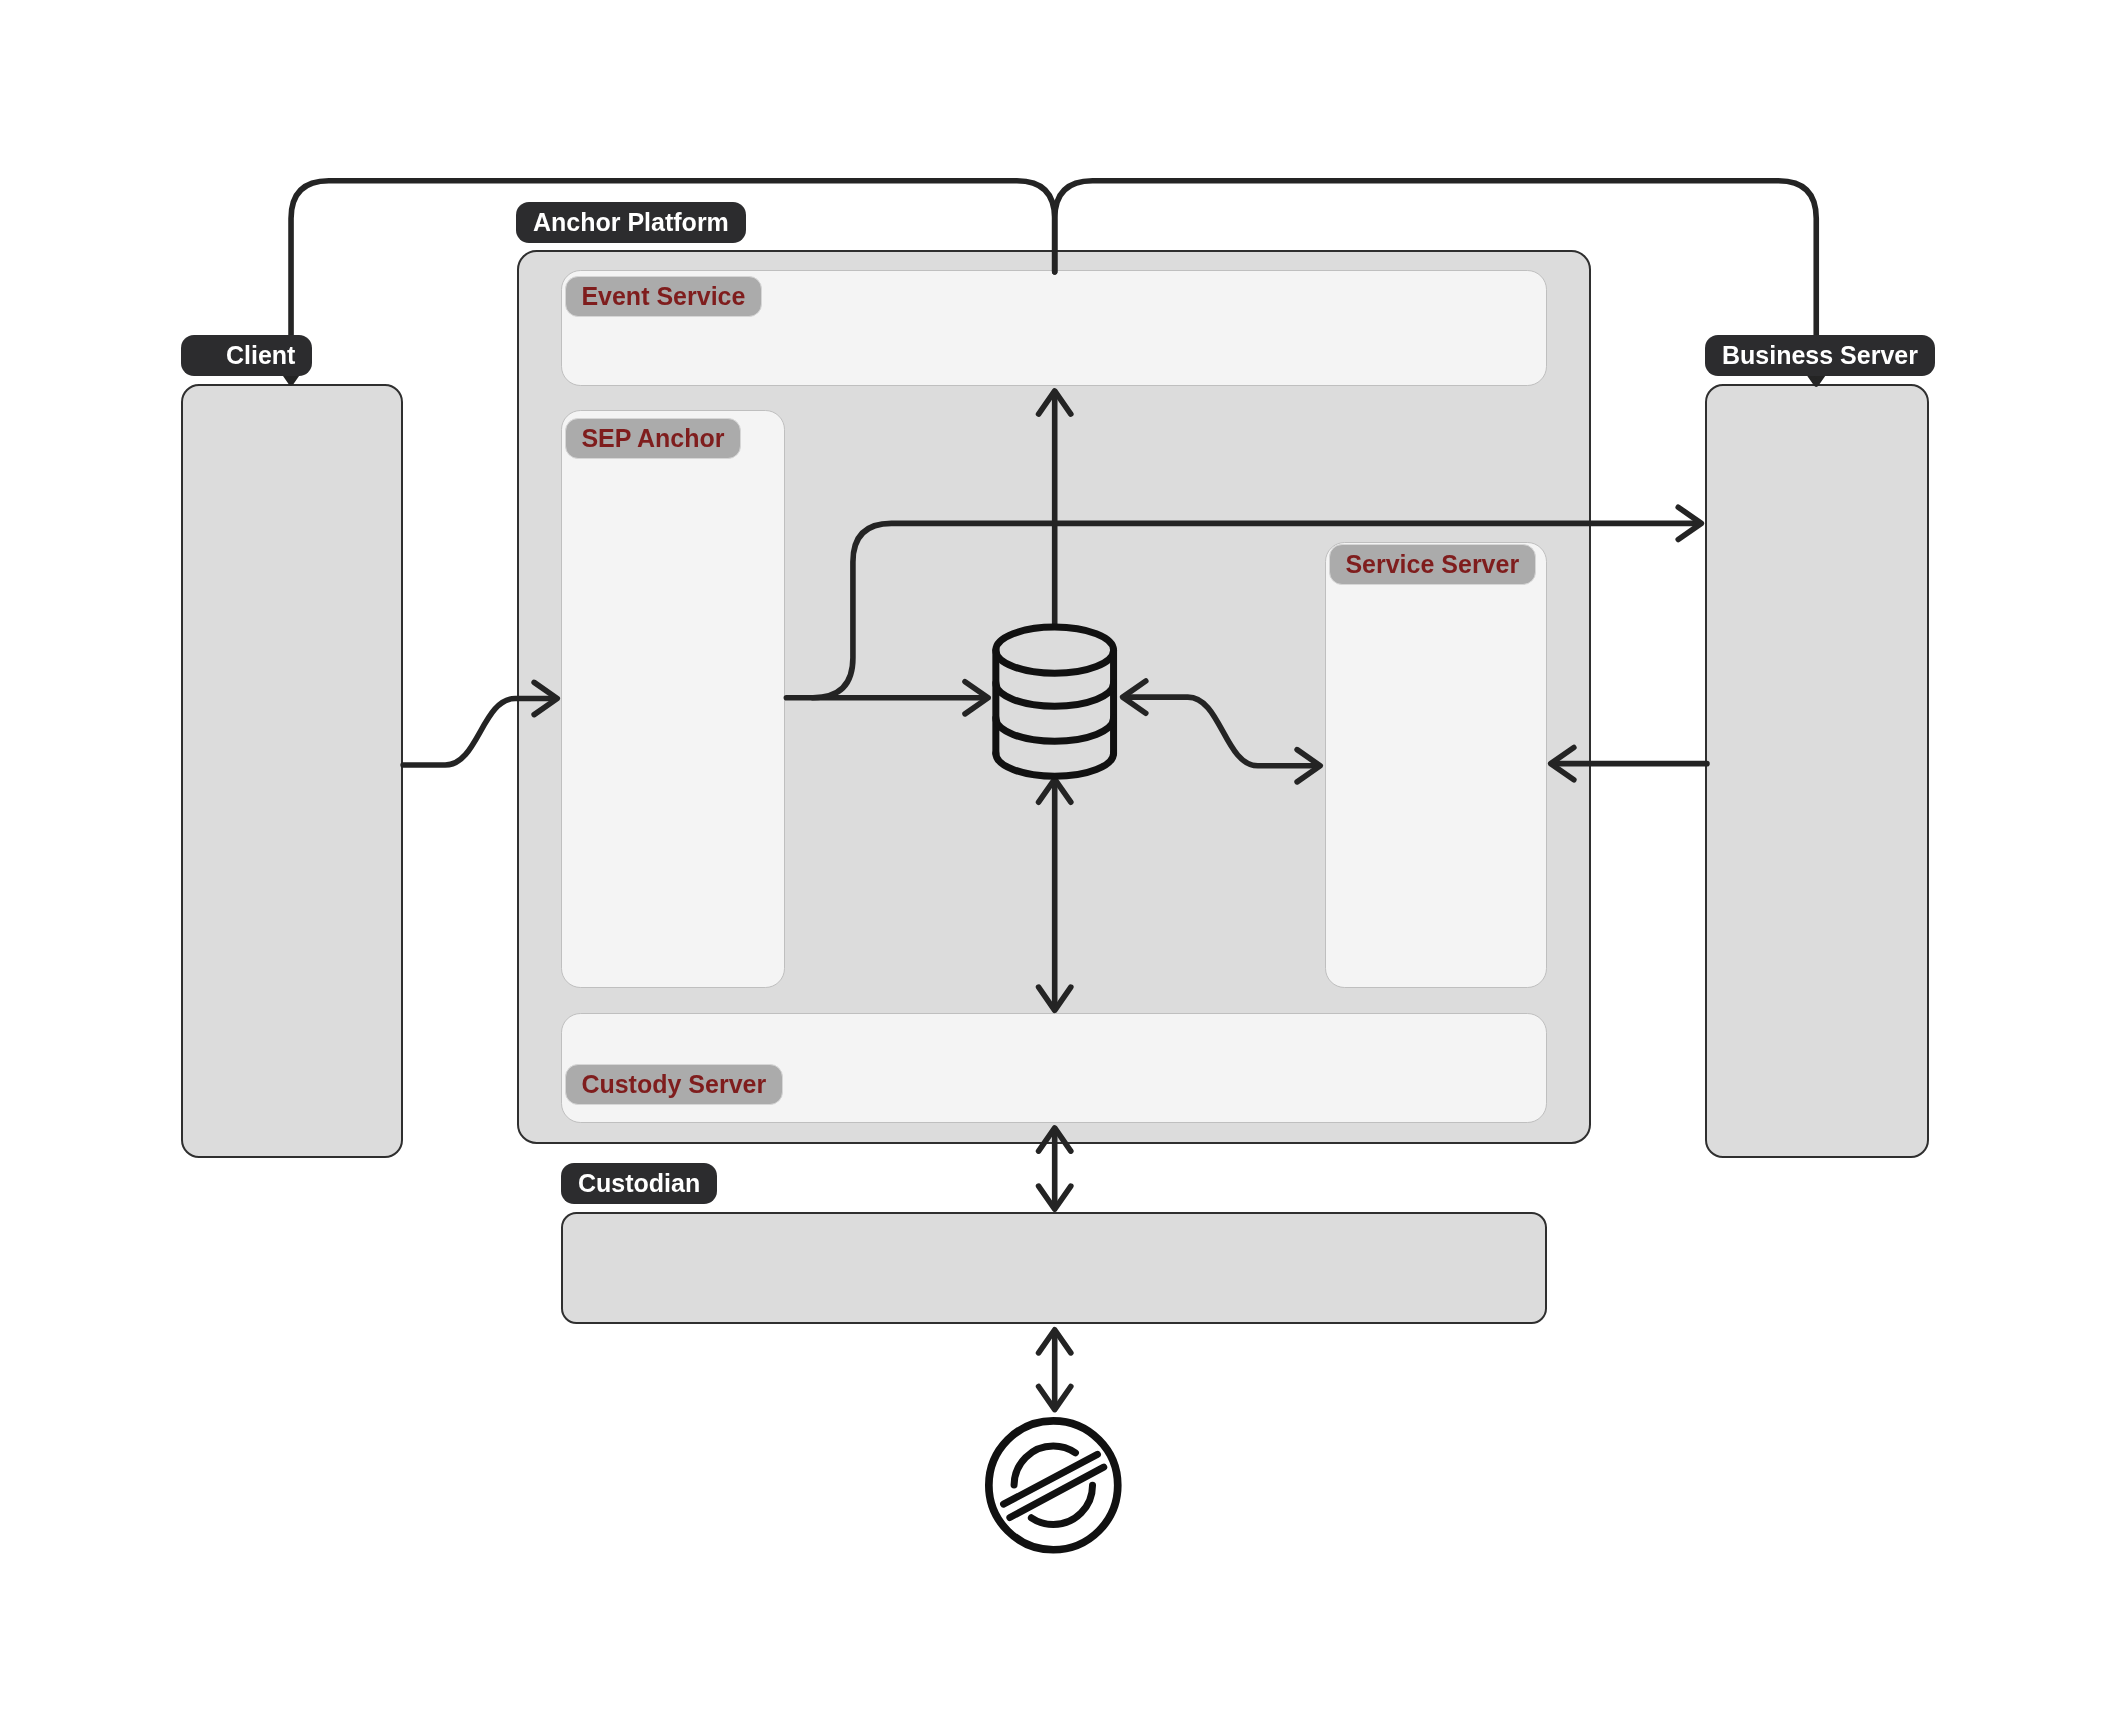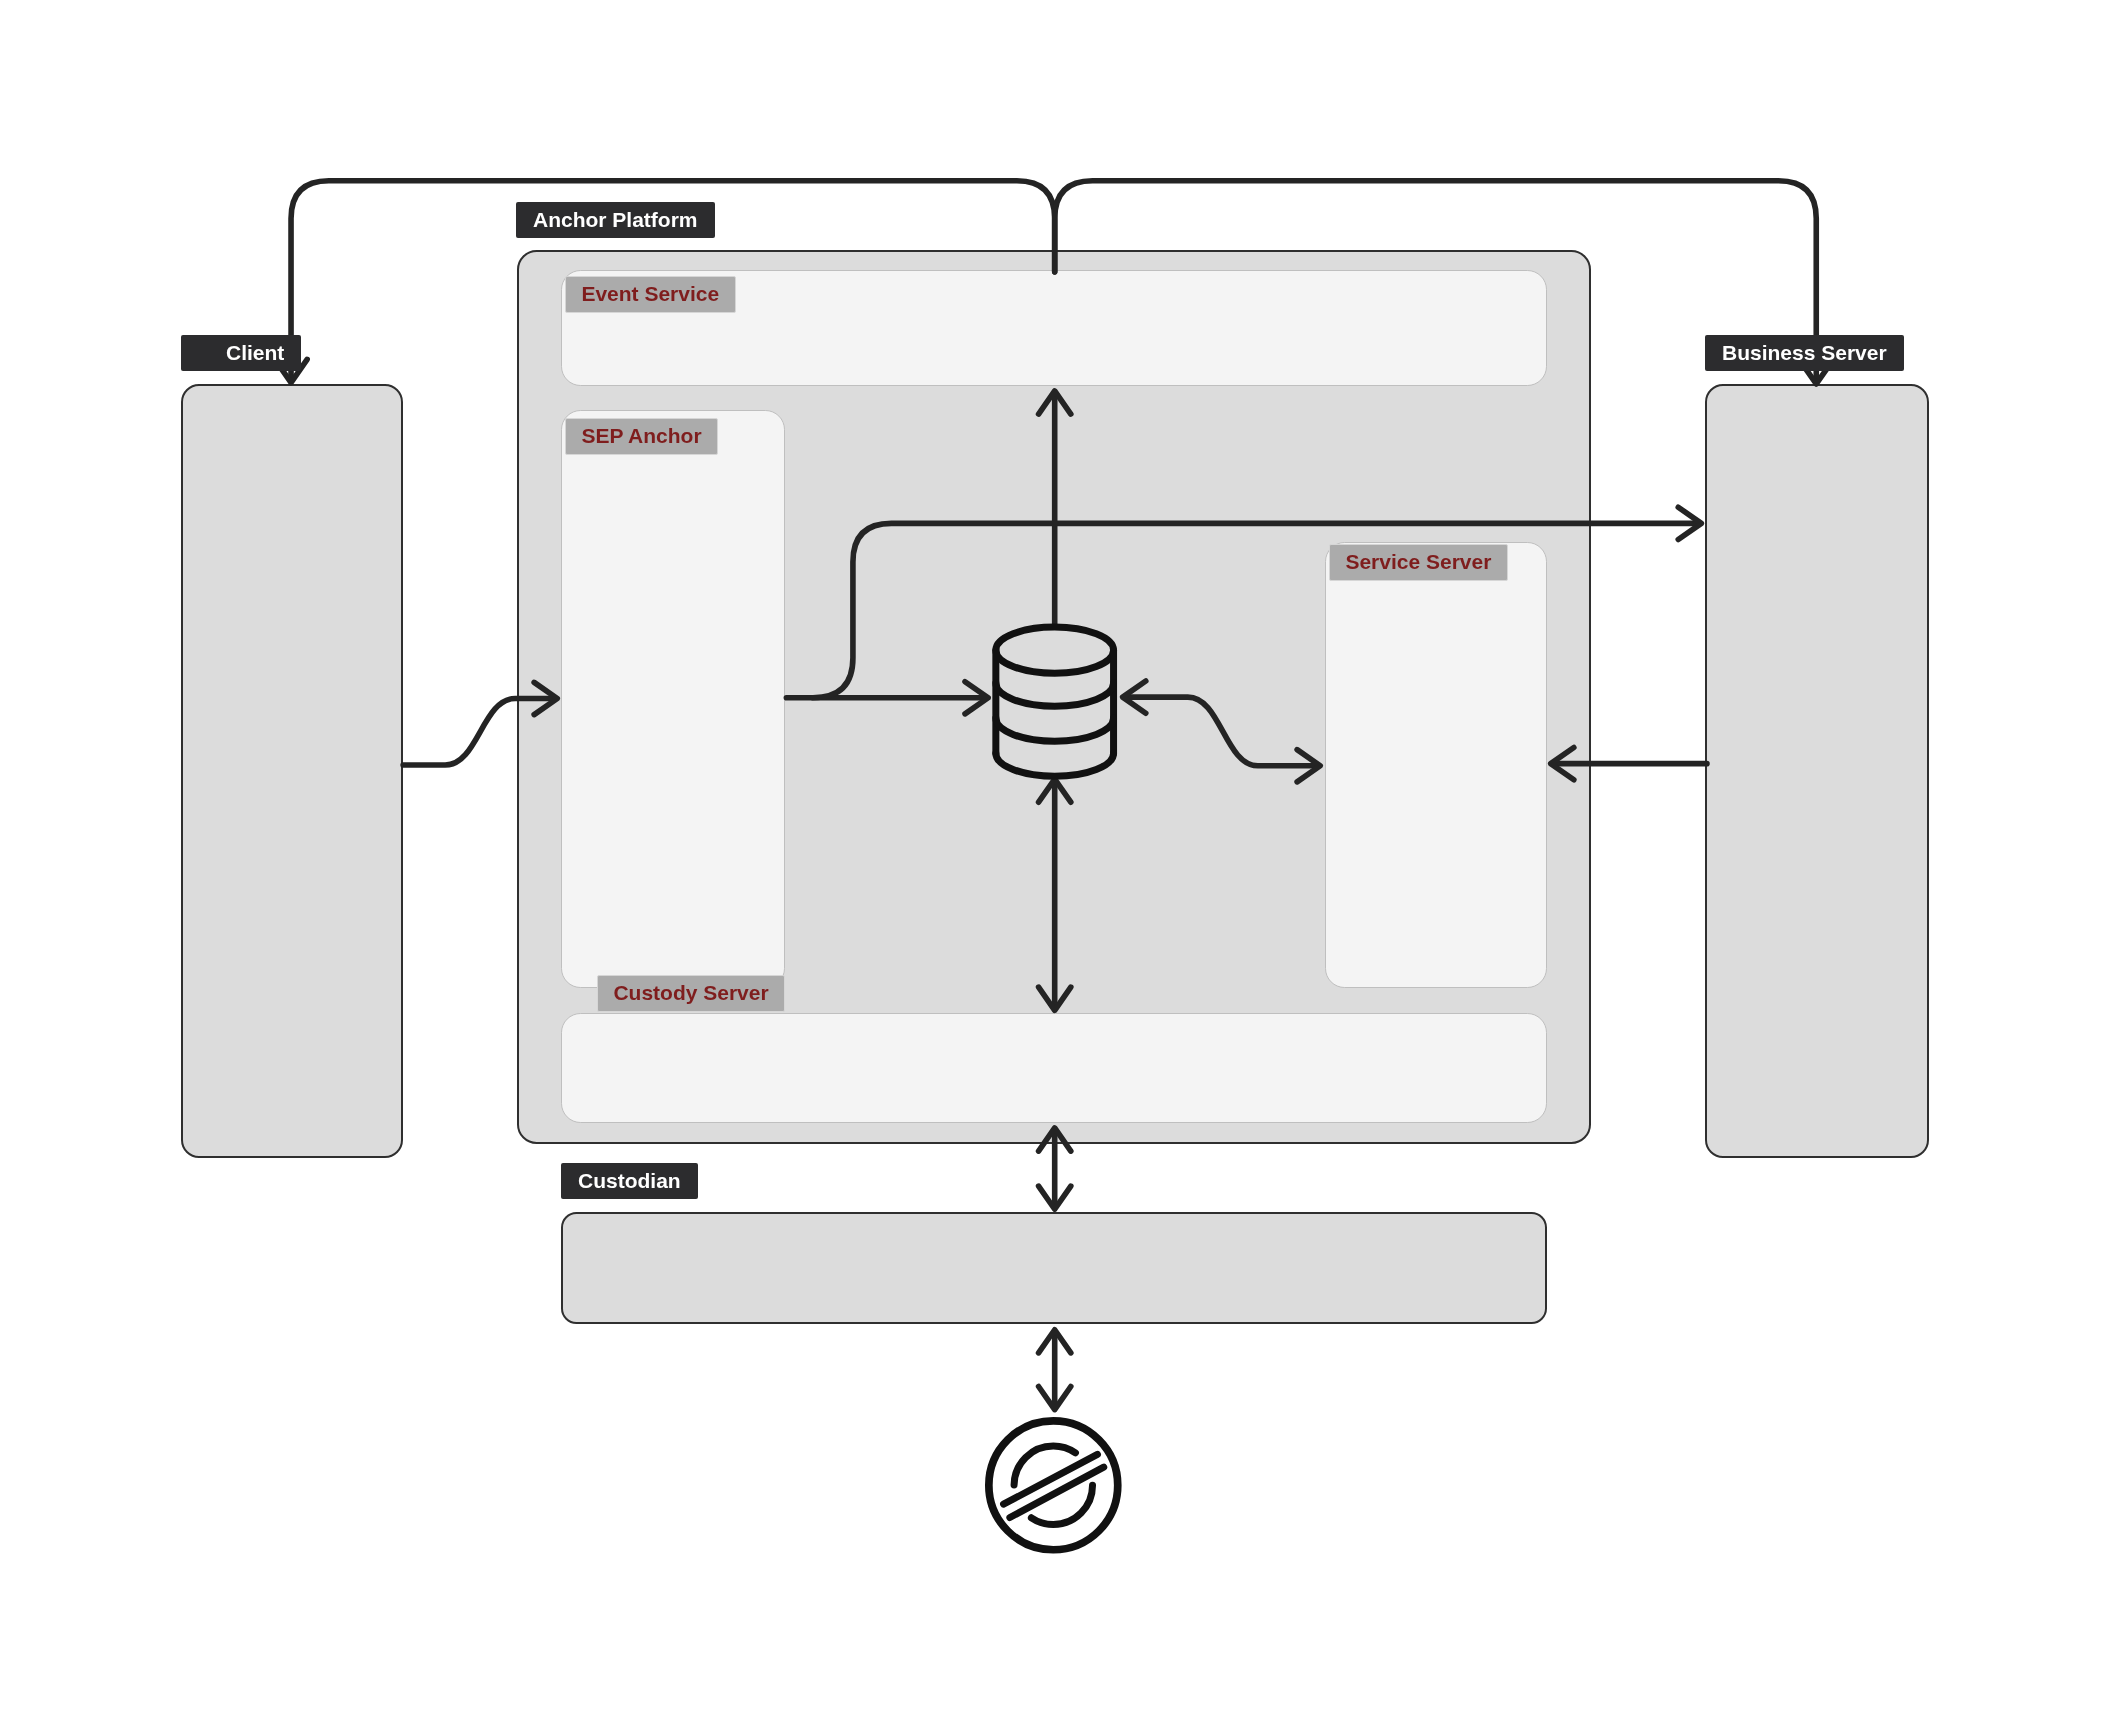"Anchor Platform" .badge { border-radius: 2px -> 13px; font-size: 21px -> 25px }
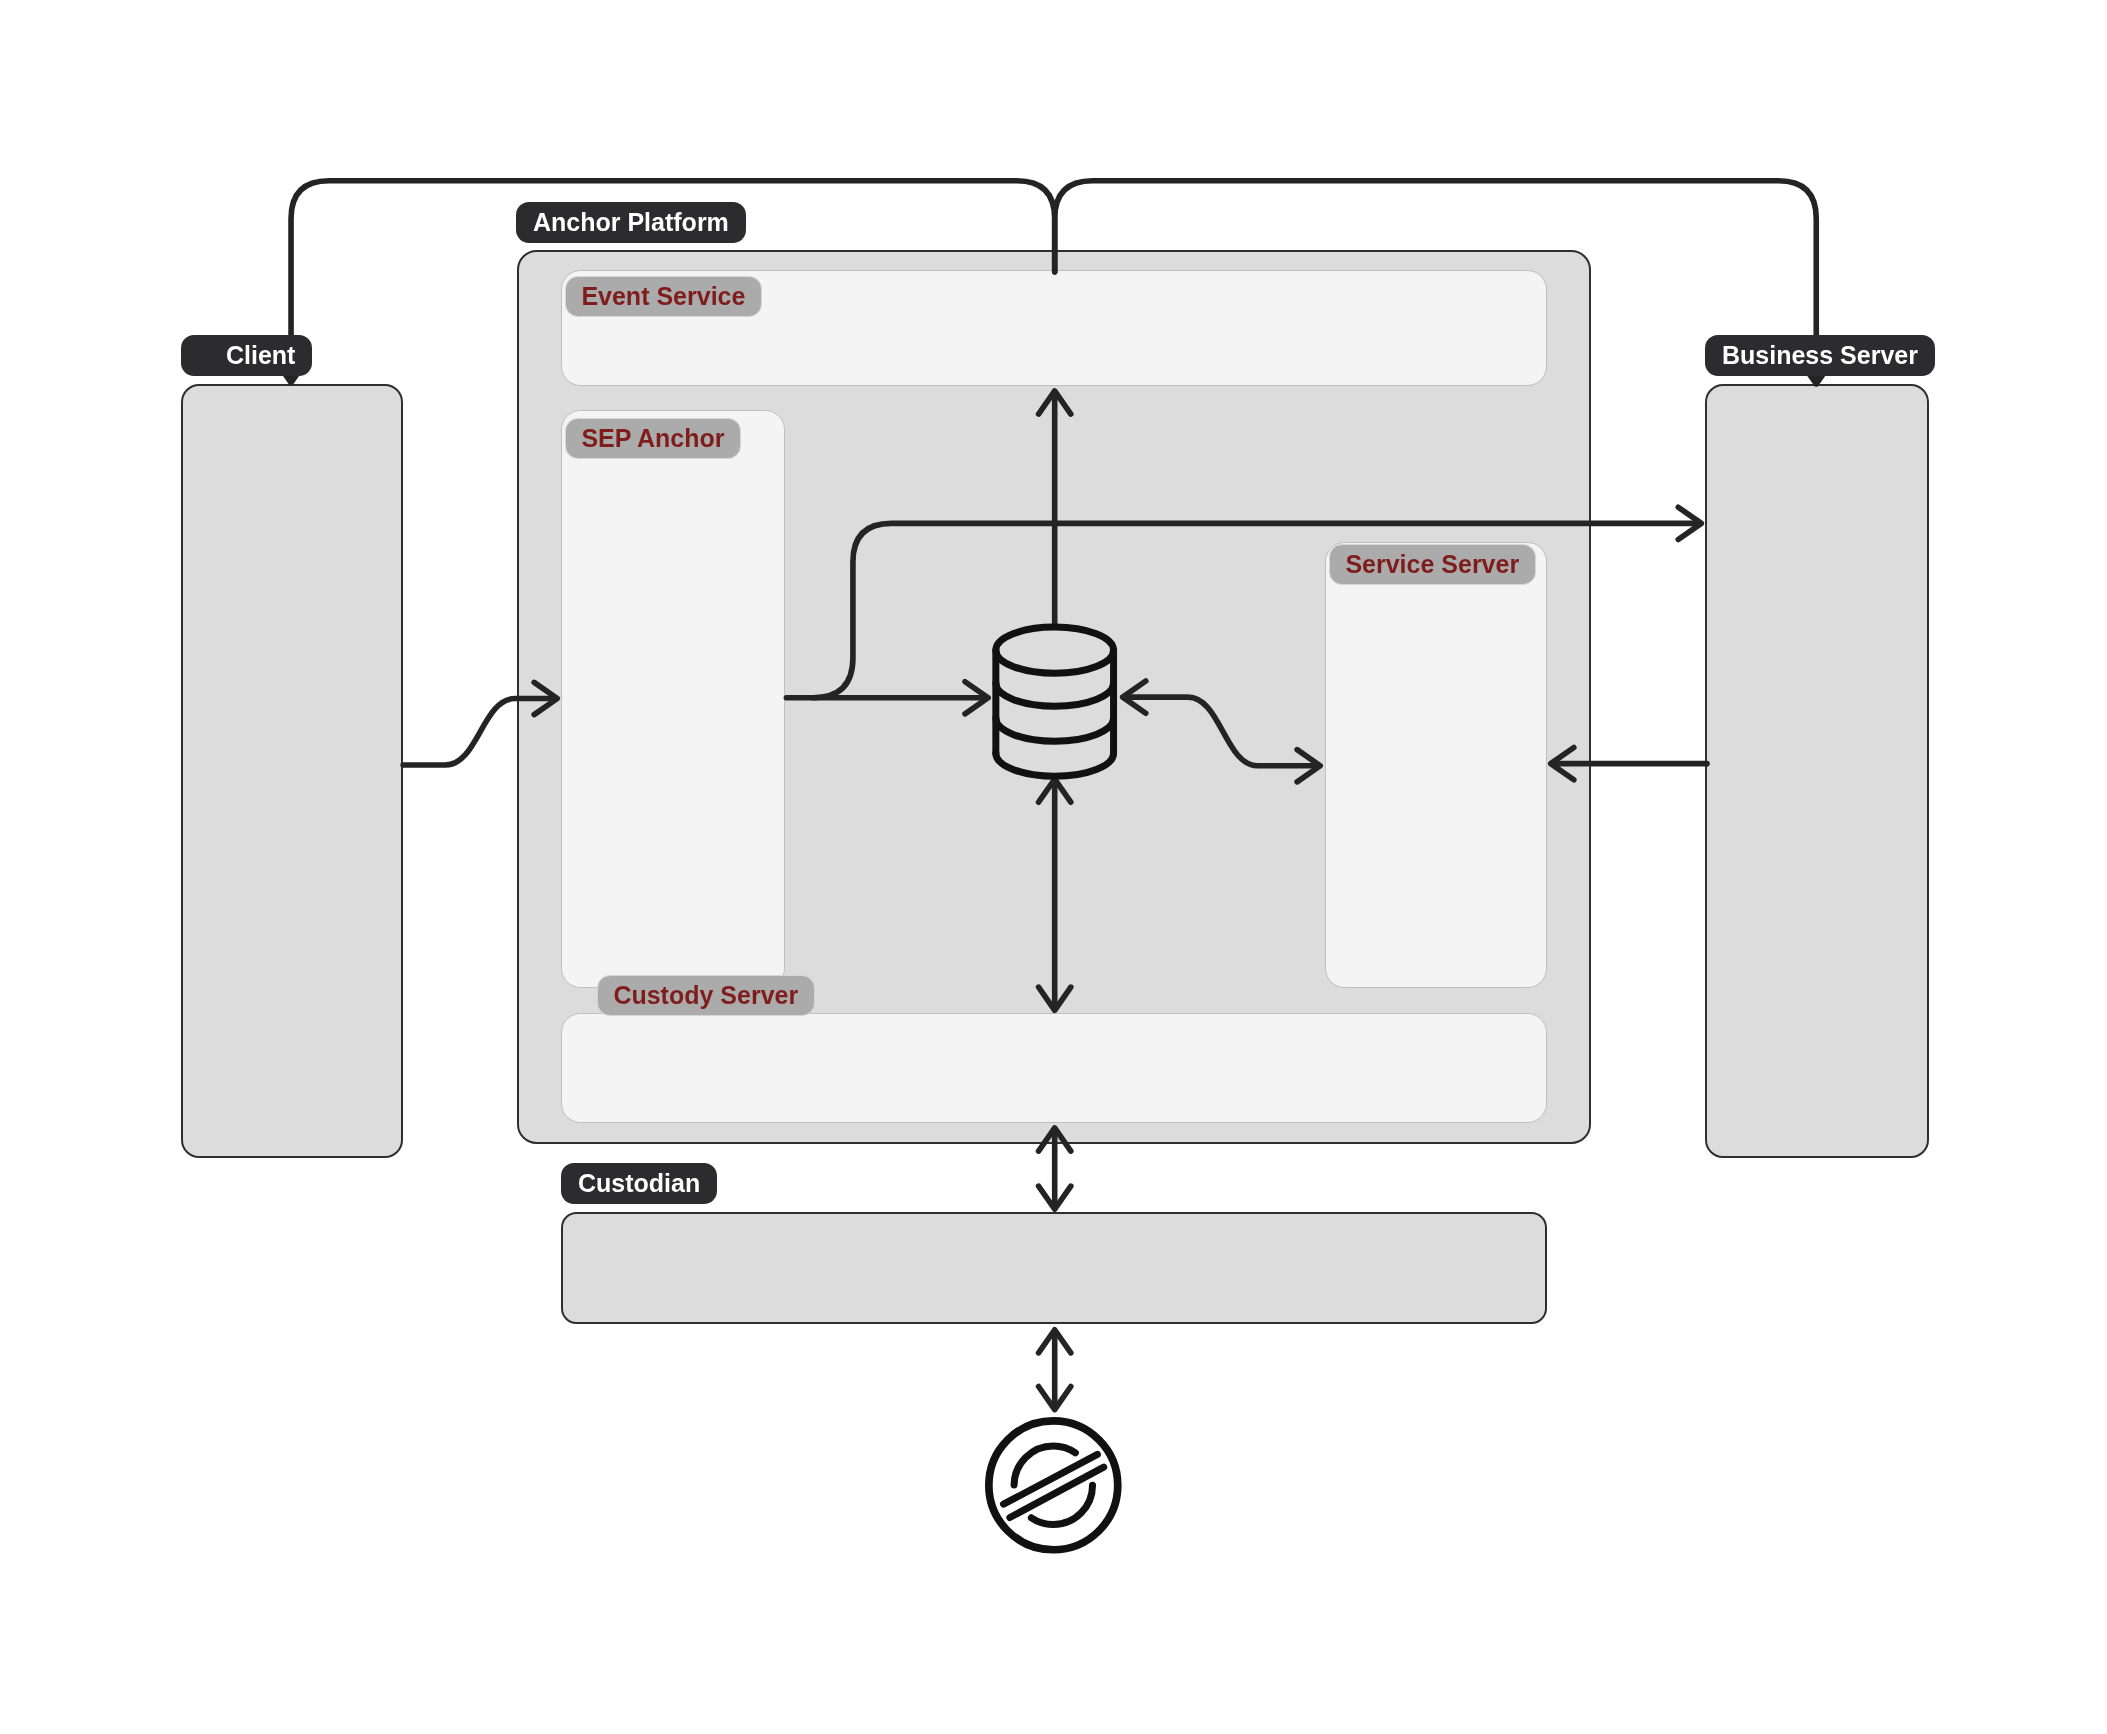"Custody Server" .lbl-custody { margin-left: 32px -> none; top: 975px -> 1064px }
